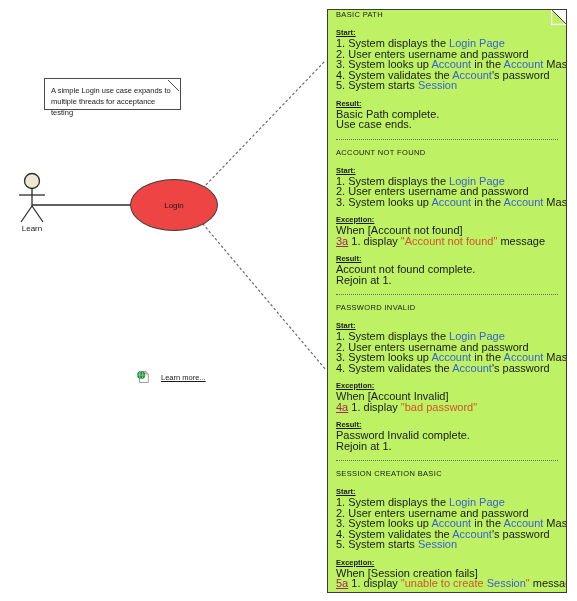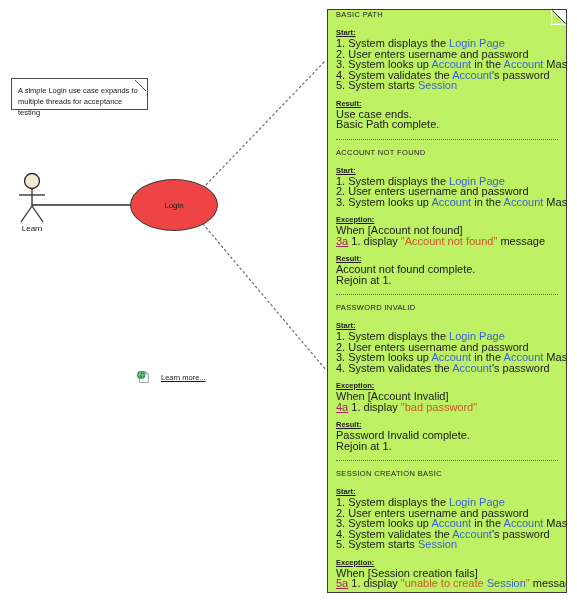"A simple Login use case" #comment-note { left: 11px -> 44px }
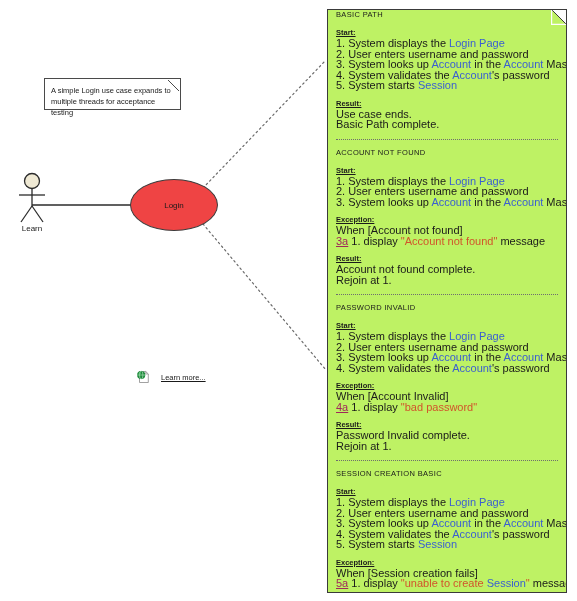"Use case ends." div.spec-line { order: before "Basic Path complete." -> after "Basic Path complete." }
